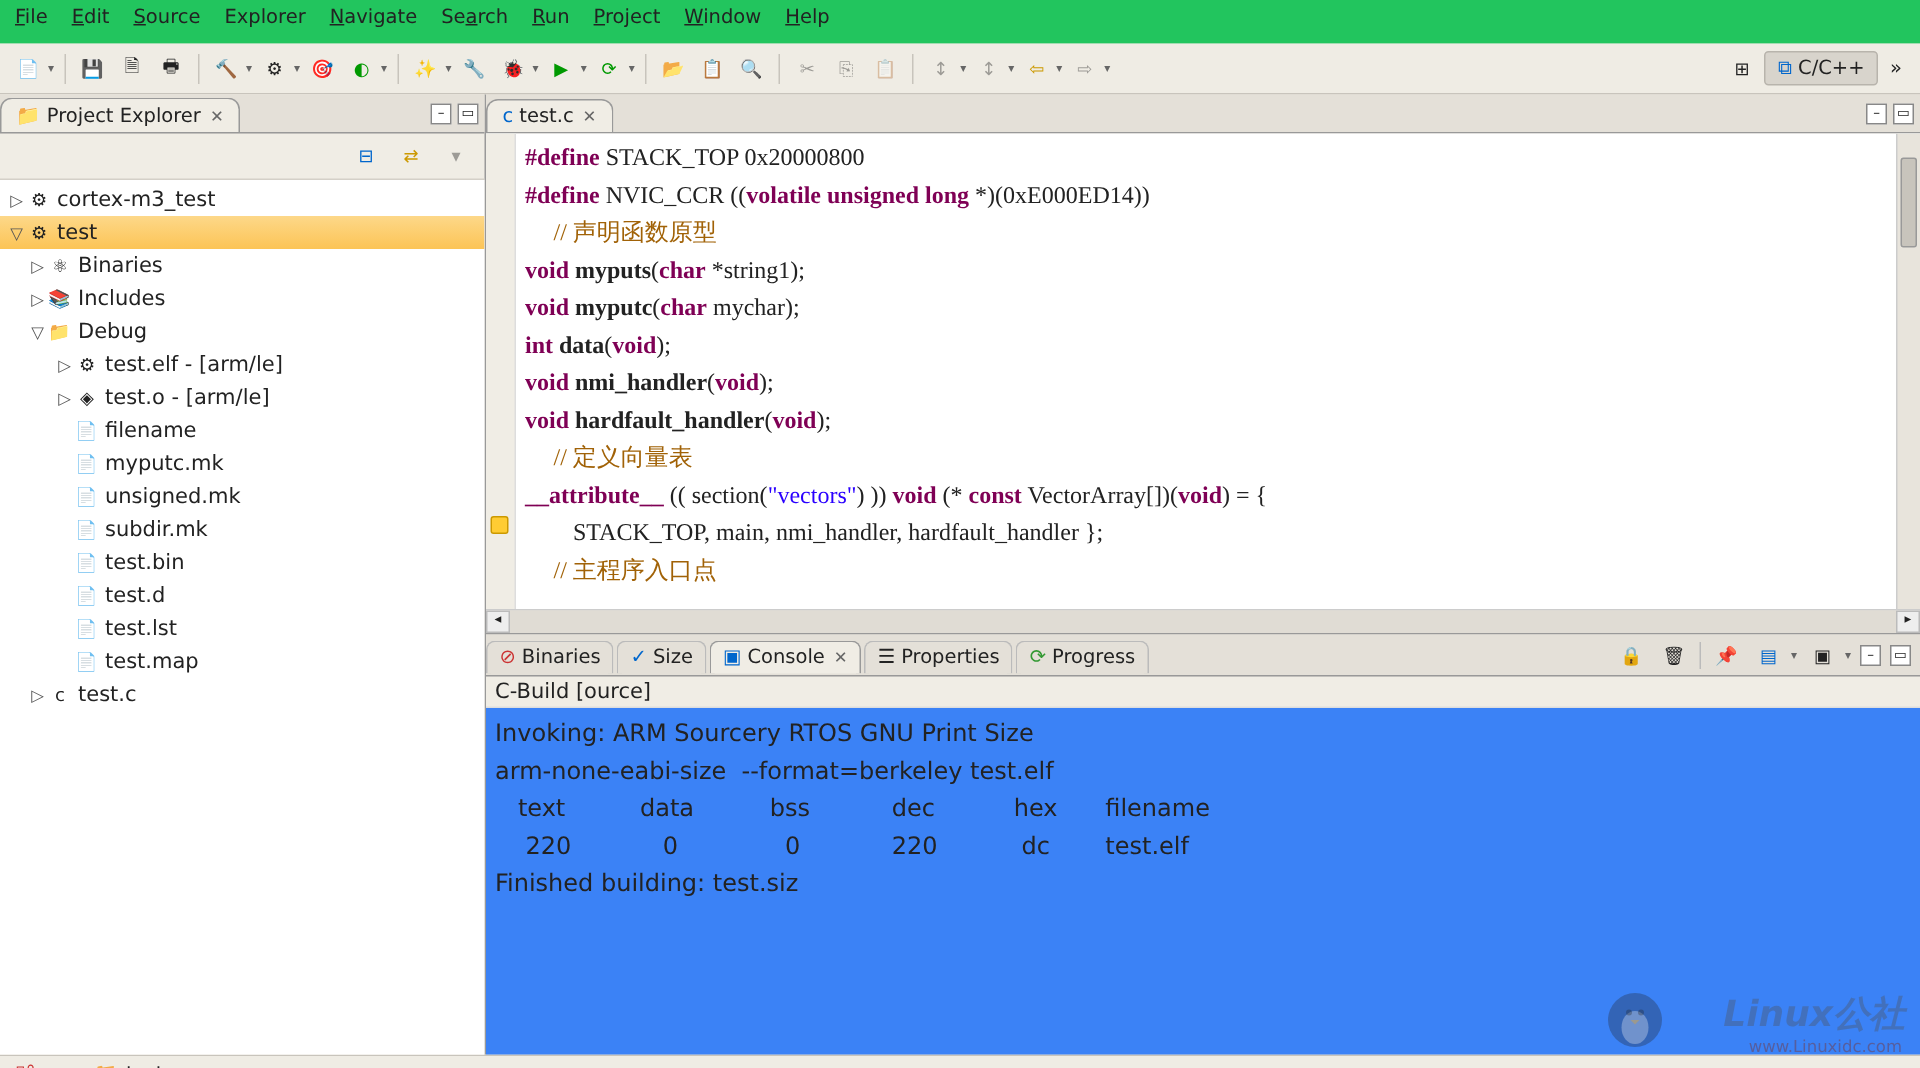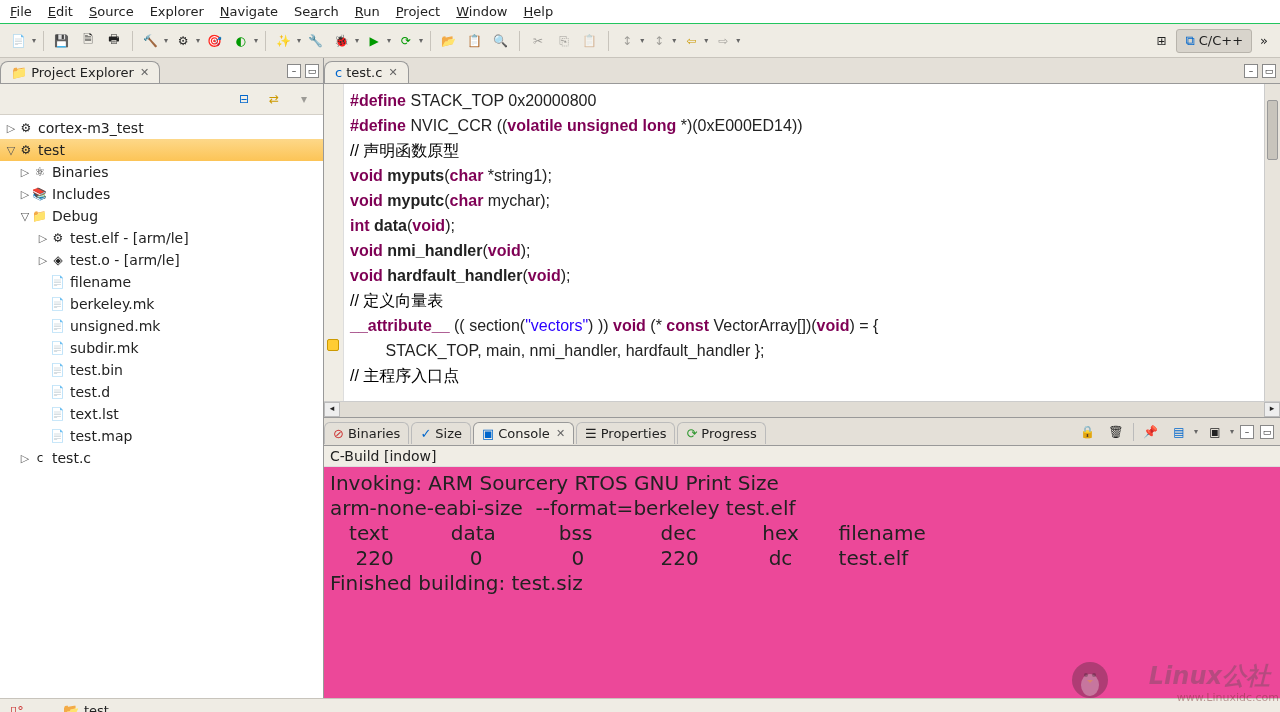"File" .menubar { background: #ffffff -> #22c55e; border-bottom: 1px solid #22c55e -> 6px solid #22c55e }
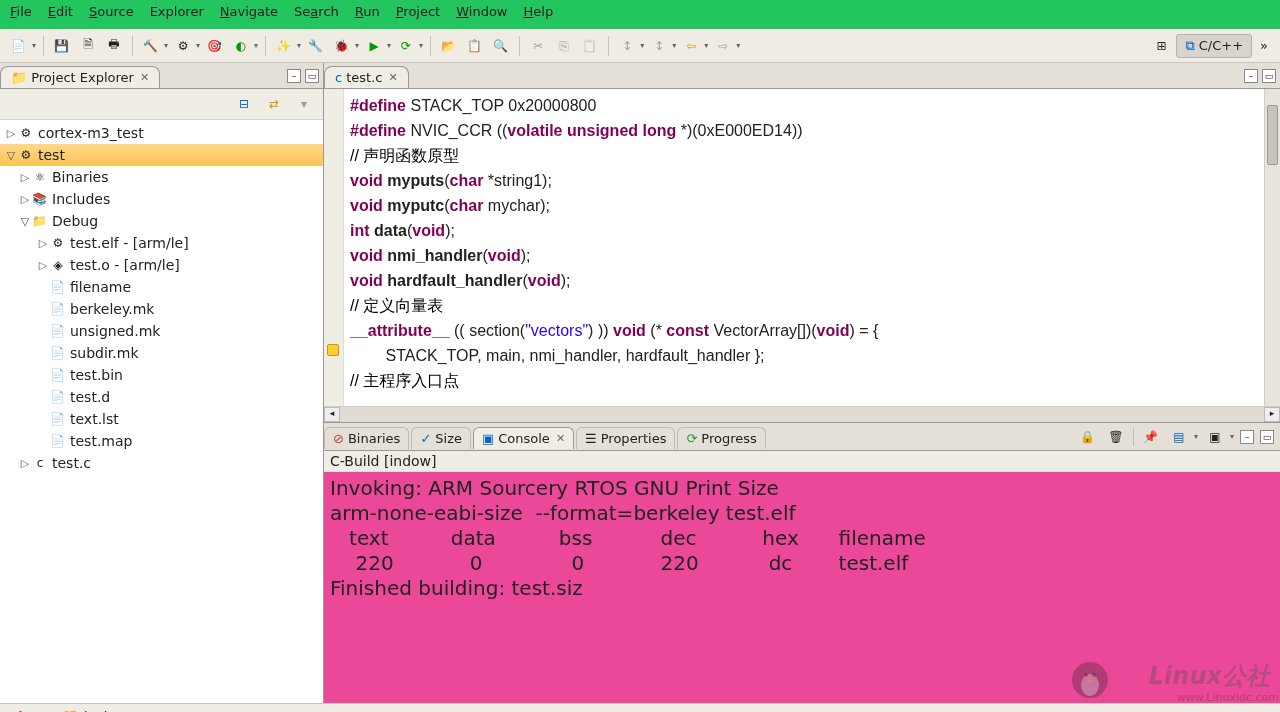"#define STACK_TOP 0x20000800" .code { font-family: Liberation Sans, sans-serif -> Liberation Serif, serif }
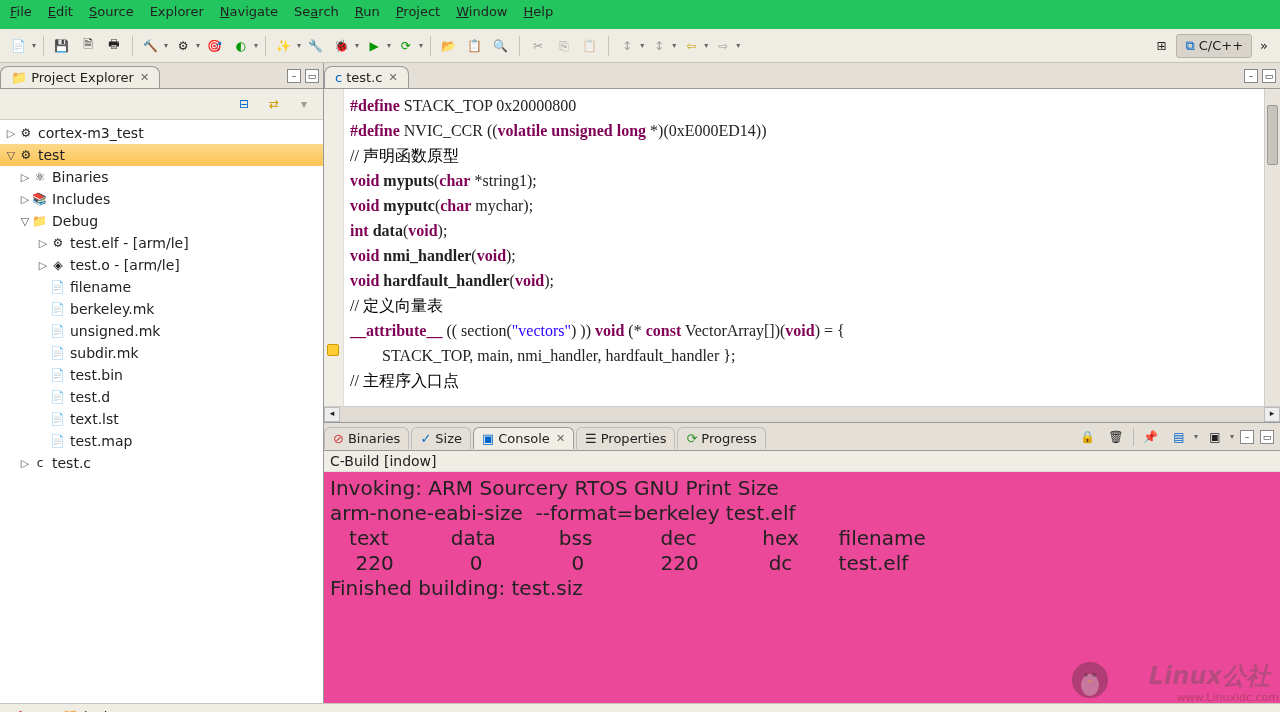"// 声明函数原型" .cm { color: #000000 -> #a16207; margin-left: none -> 19px }
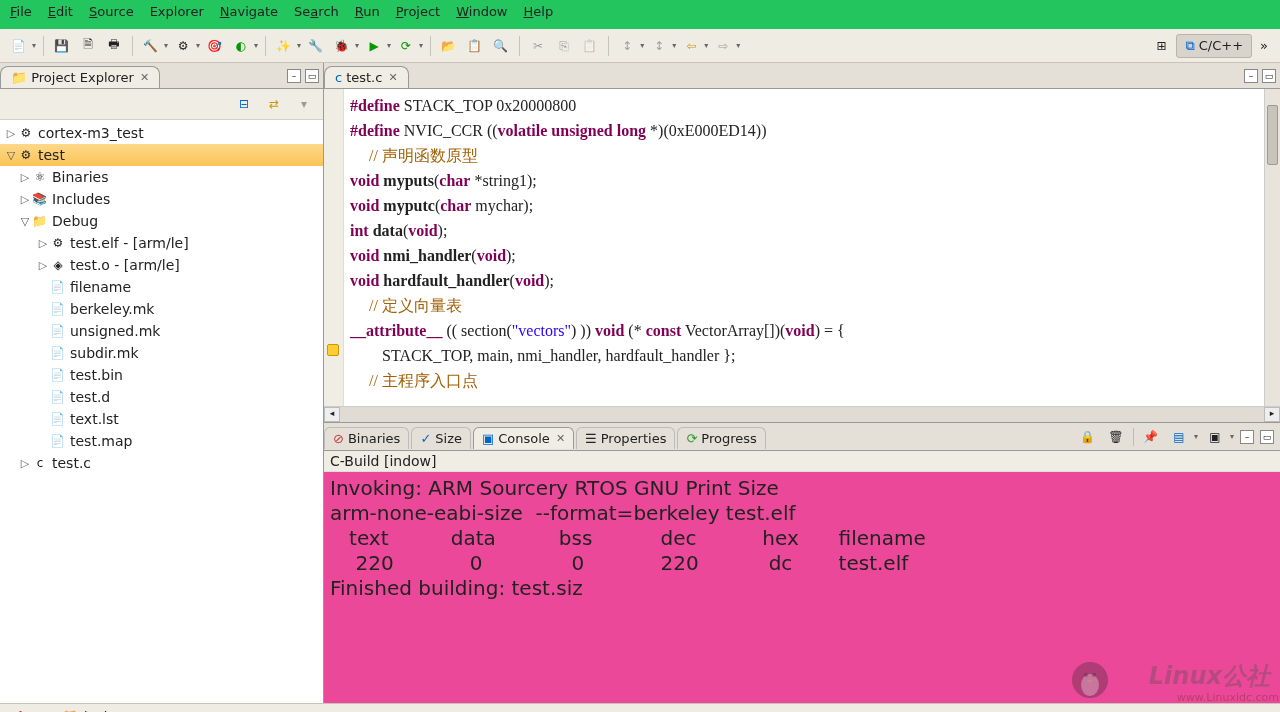"berkeley.mk" span { text: berkeley.mk -> myputc.mk }
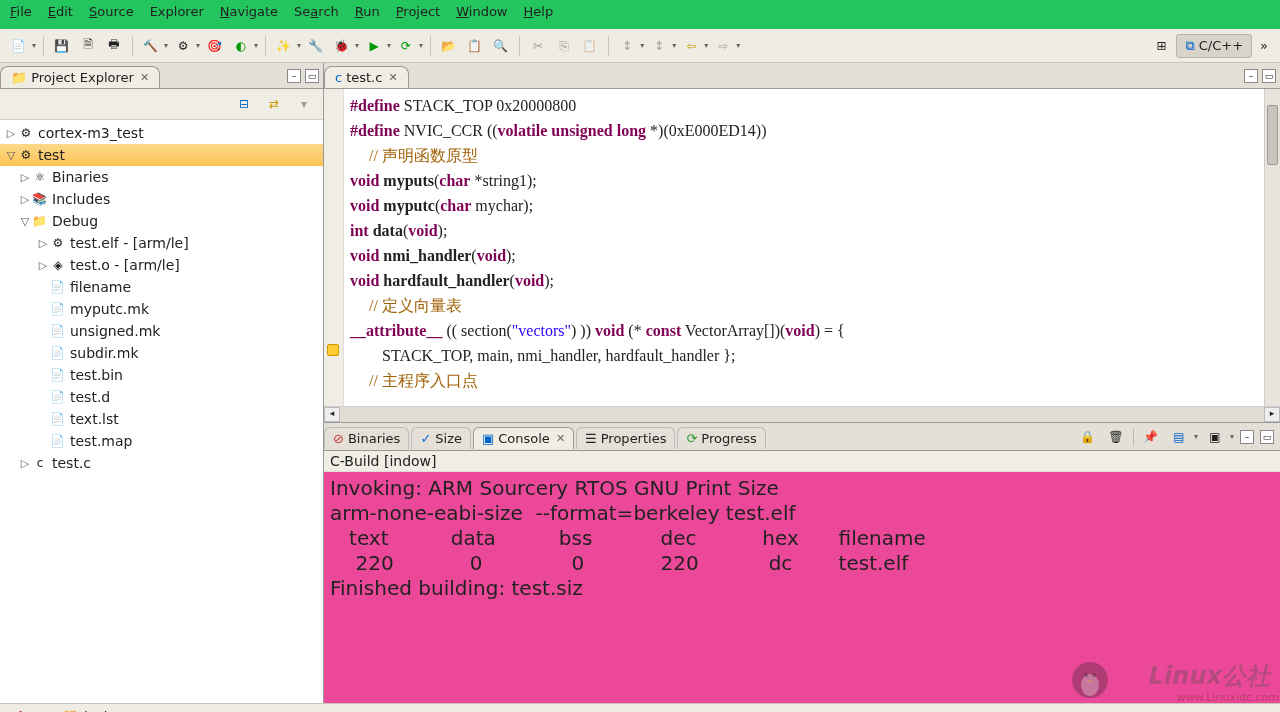"text.lst" span { text: text.lst -> test.lst }
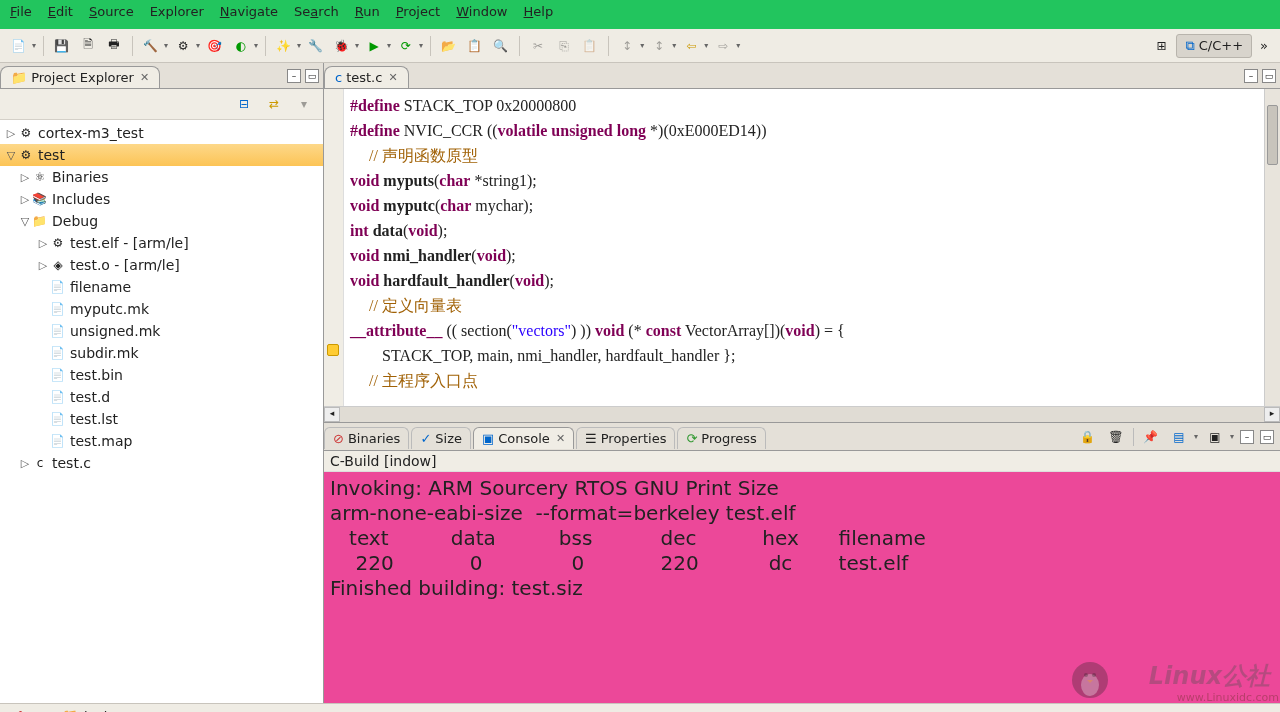"C-Build [indow]" div.console-hdr { text: indow -> ource }
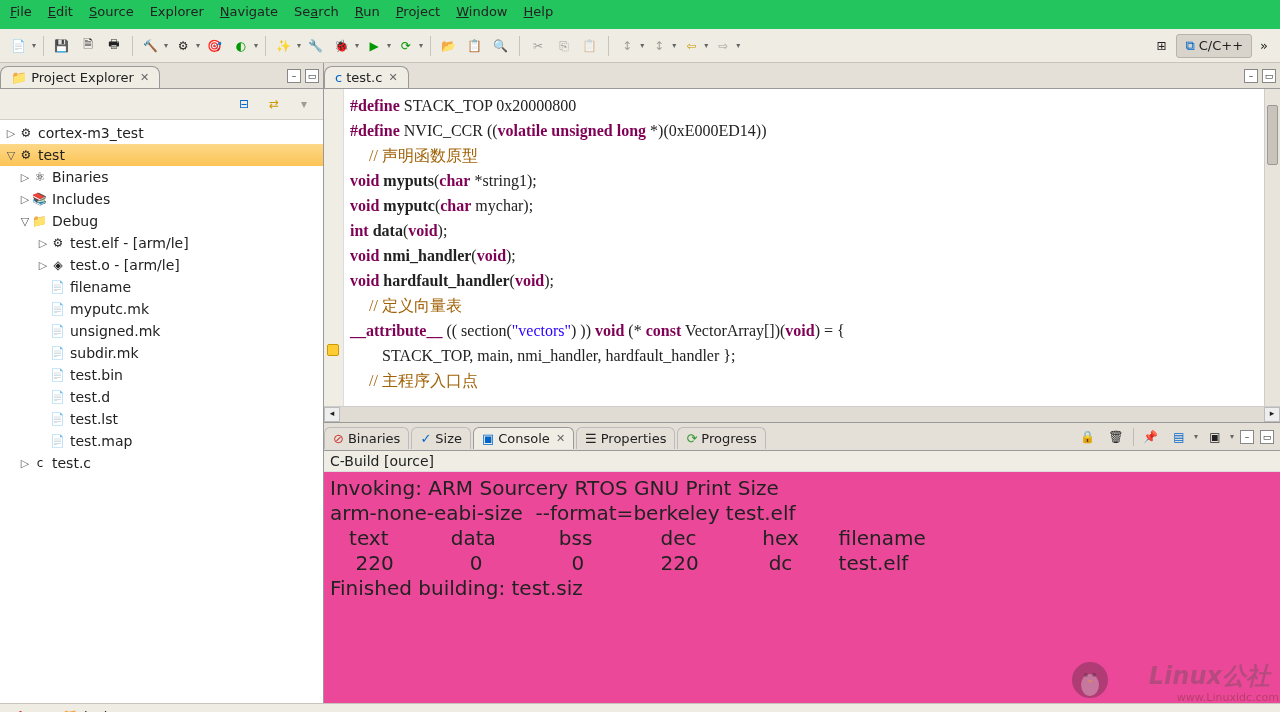"Invoking: ARM Sourcery RTOS GNU" .console-body { background: #ec4899 -> #3b82f6; font-size: 20px -> 16px }
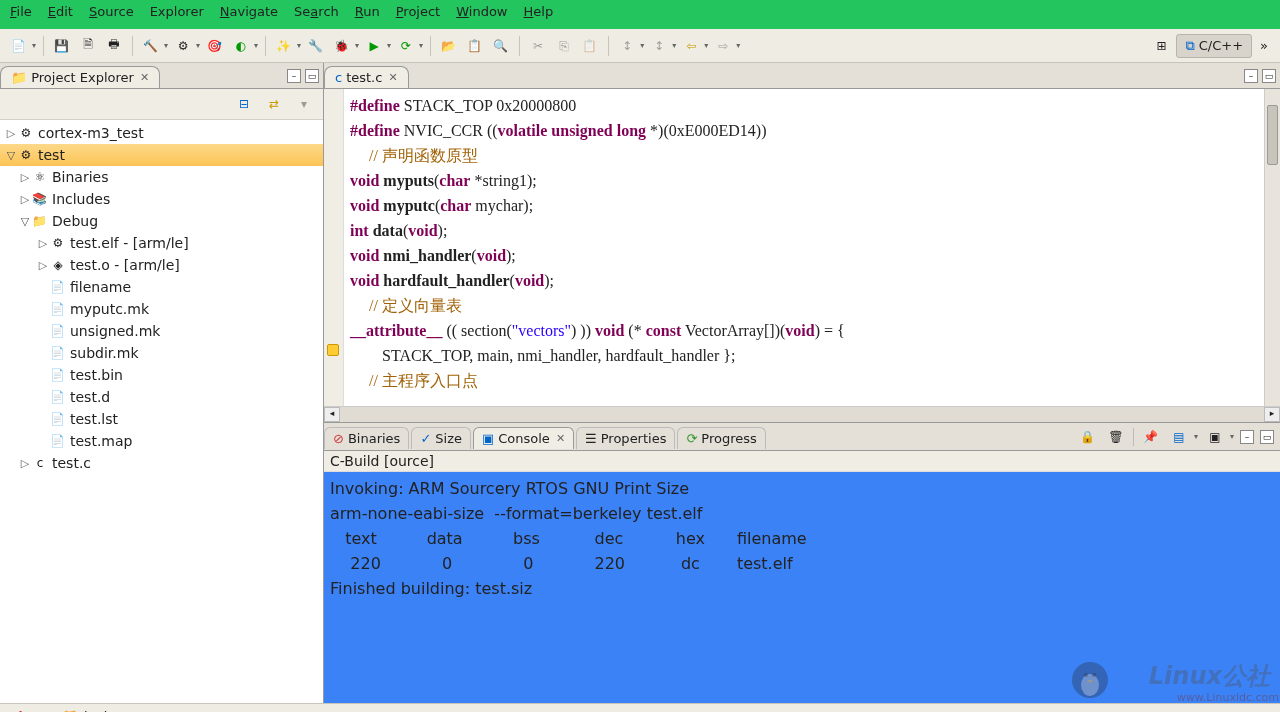"www.Linuxidc.com" .watermark-sub { right: 1px -> 12px }
